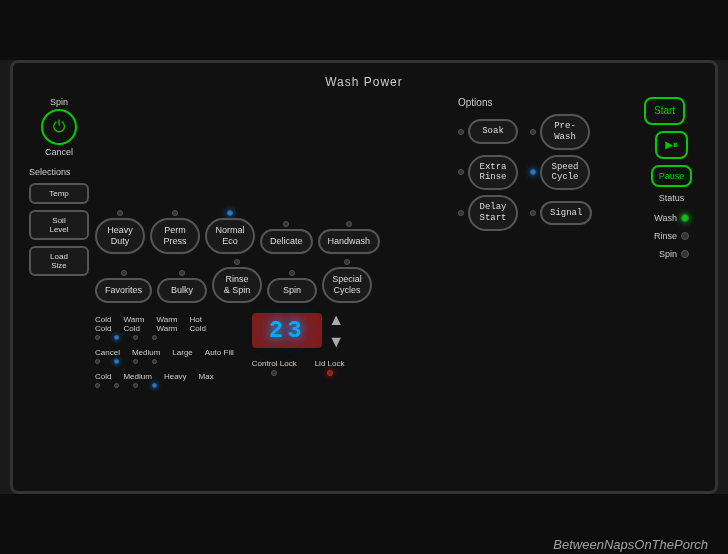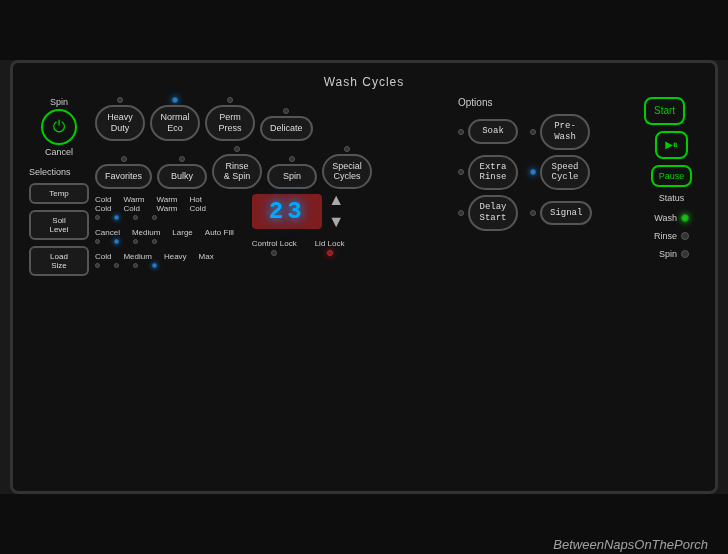"Wash Cycles" span { text: Cycles -> Power }
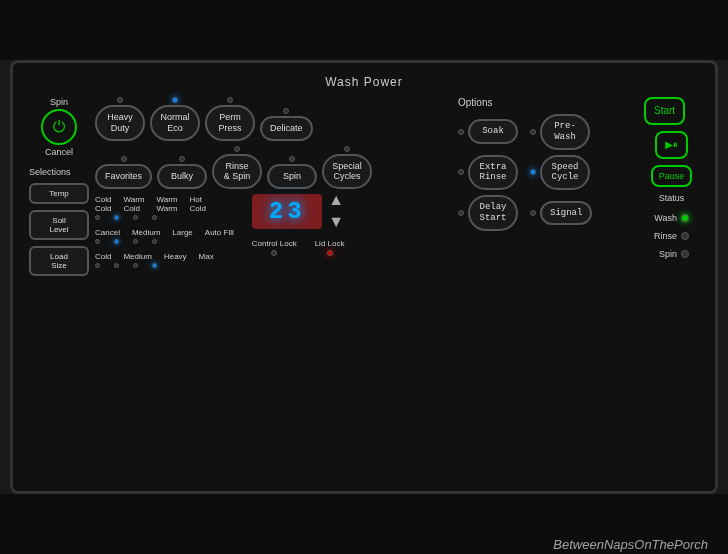"Heavy" .middle-section { gap: 2px -> 8px; justify-content: none -> center }
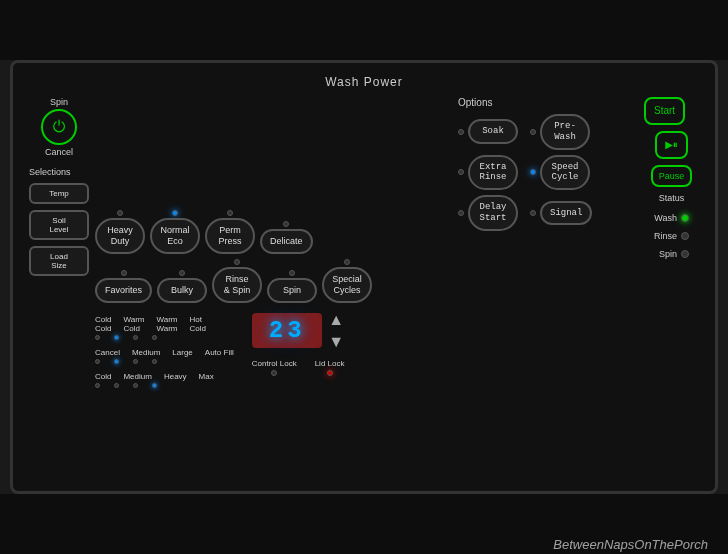"Normal" div.cycle-item { order: before "Perm" -> after "Perm" }
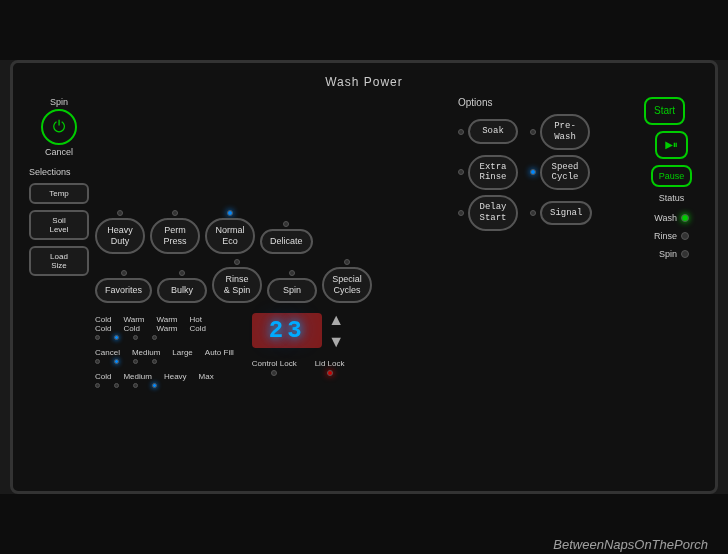"Handwash" div.cycle-item { html: none -> <div> <div></div> <div>Handwash</div> </div> }
